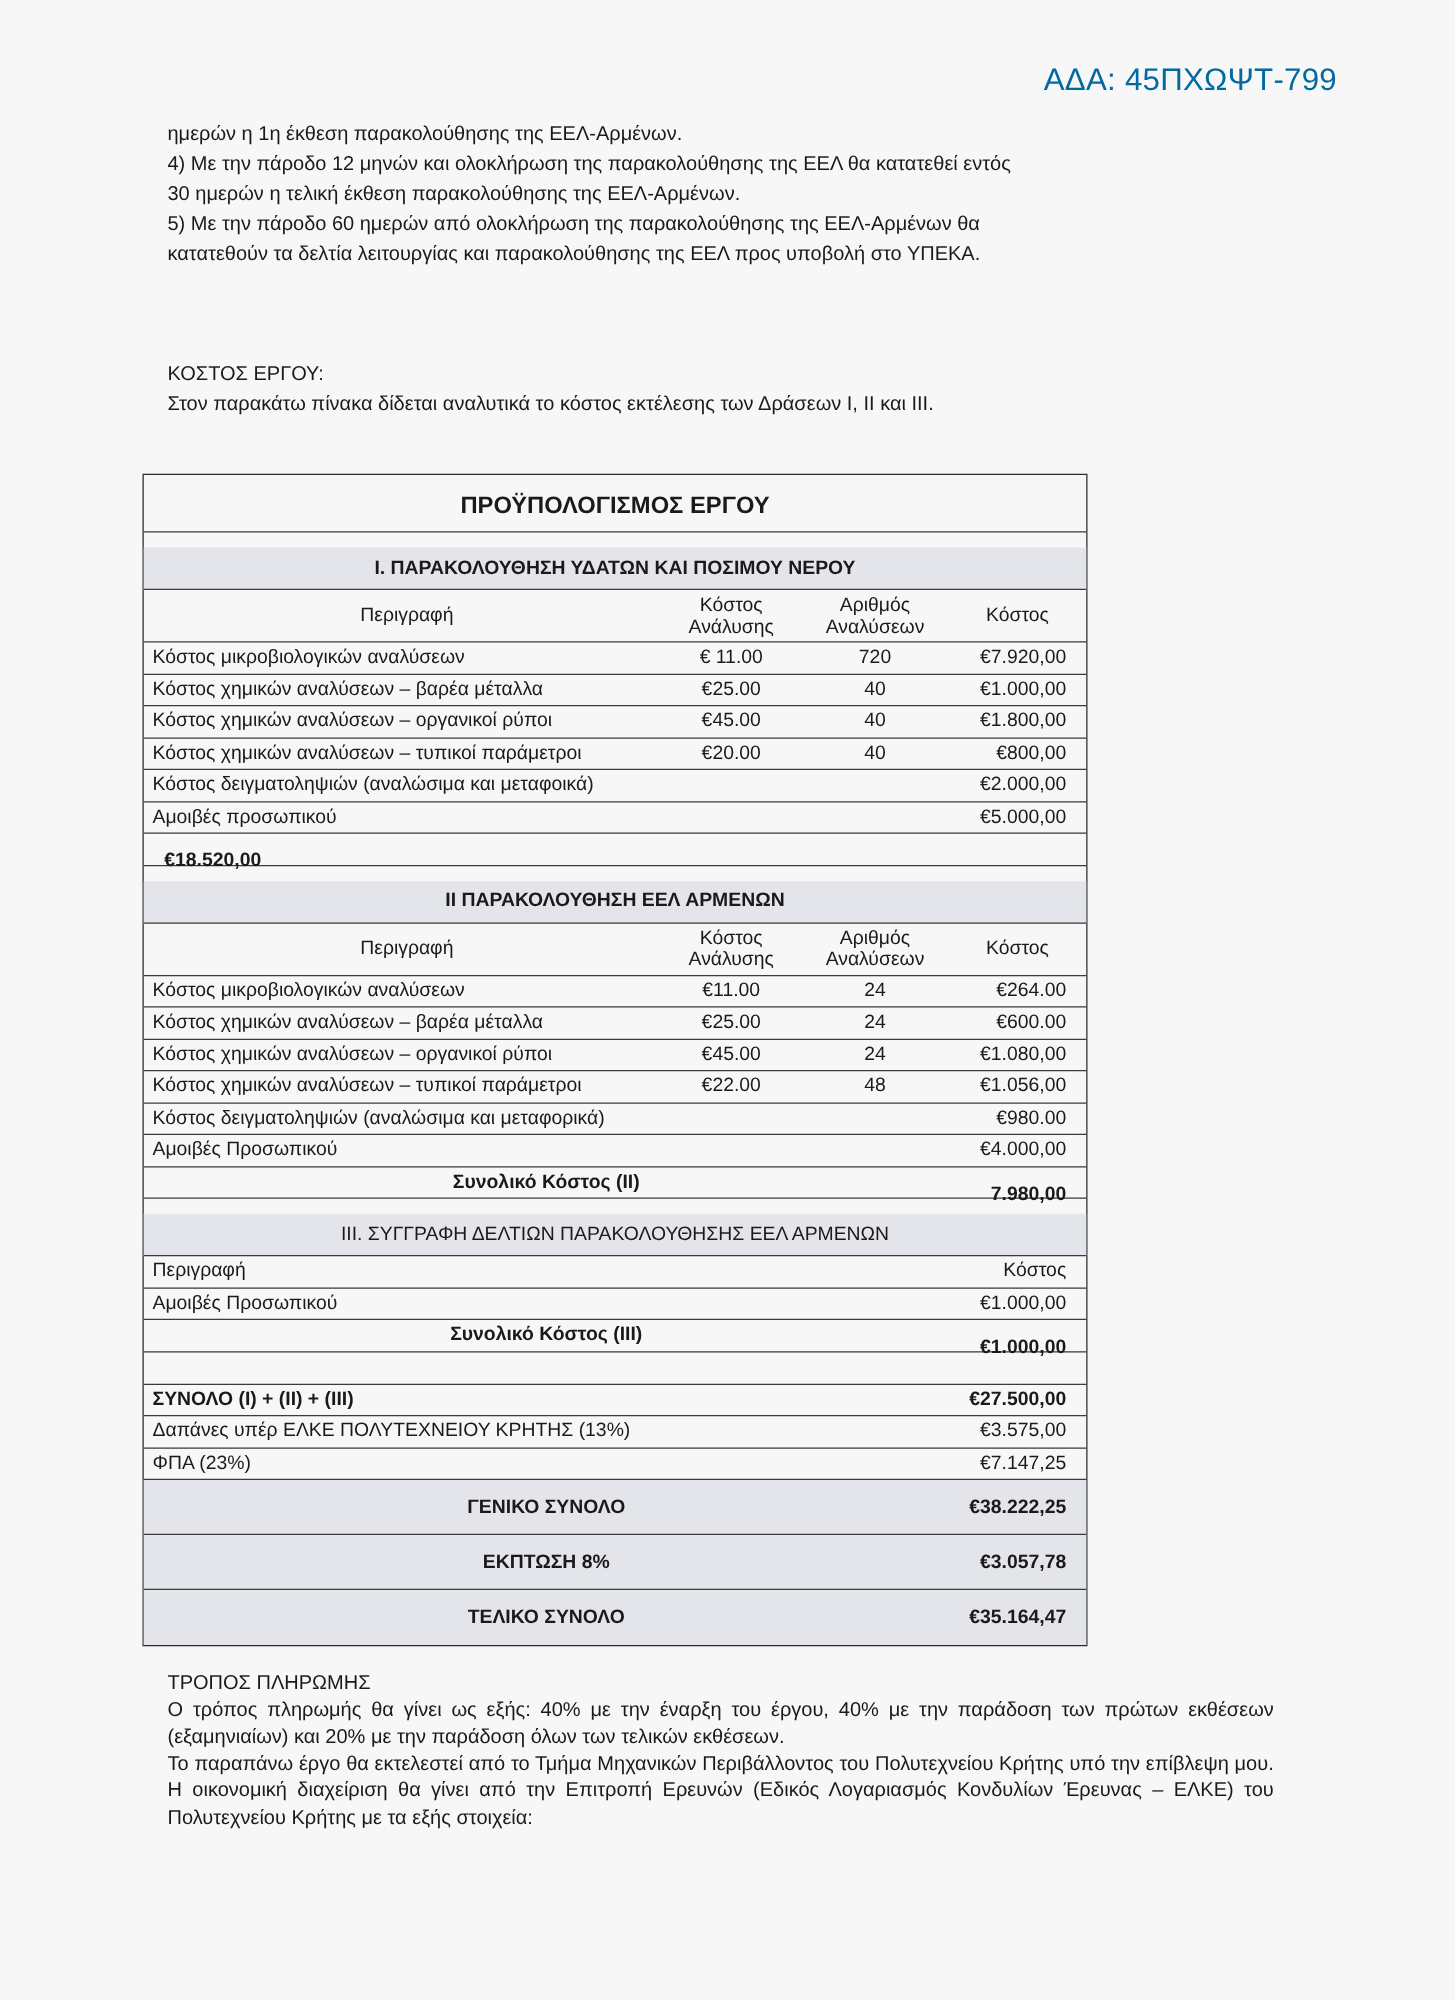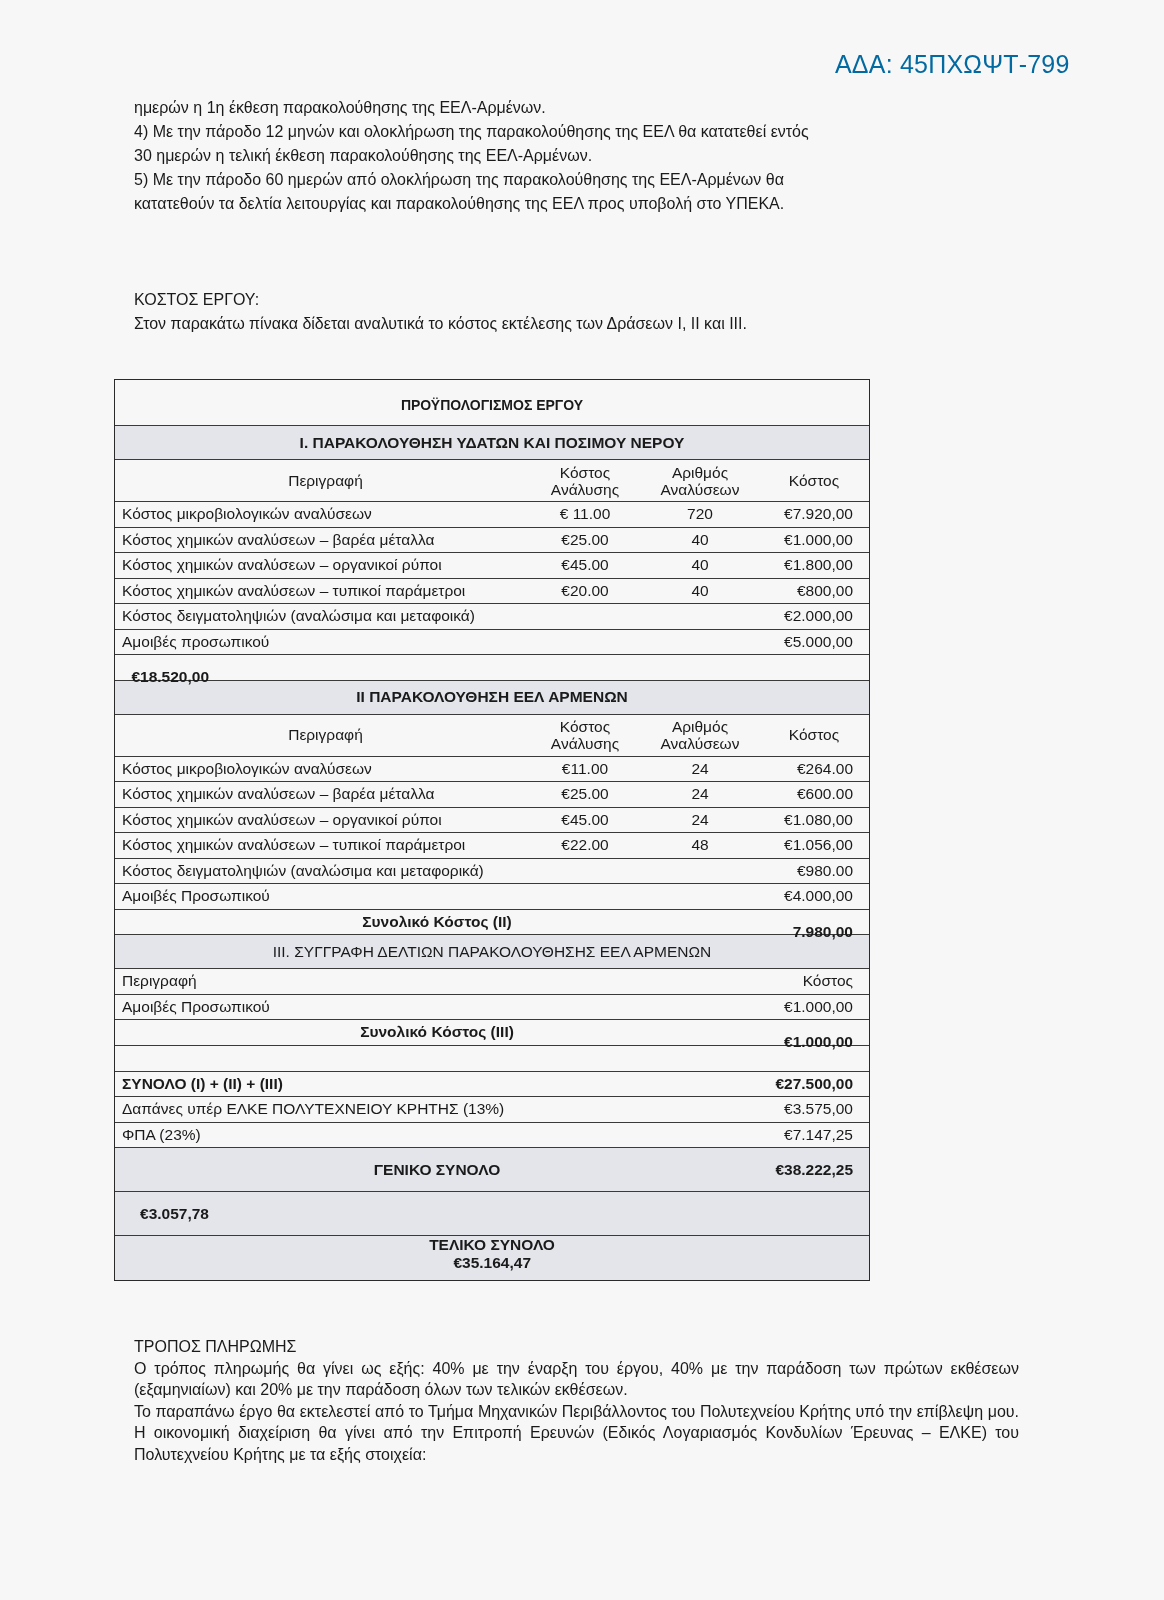"ΠΡΟΫΠΟΛΟΓΙΣΜΟΣ ΕΡΓΟΥ" .h-title { font-size: 14px -> 19px }
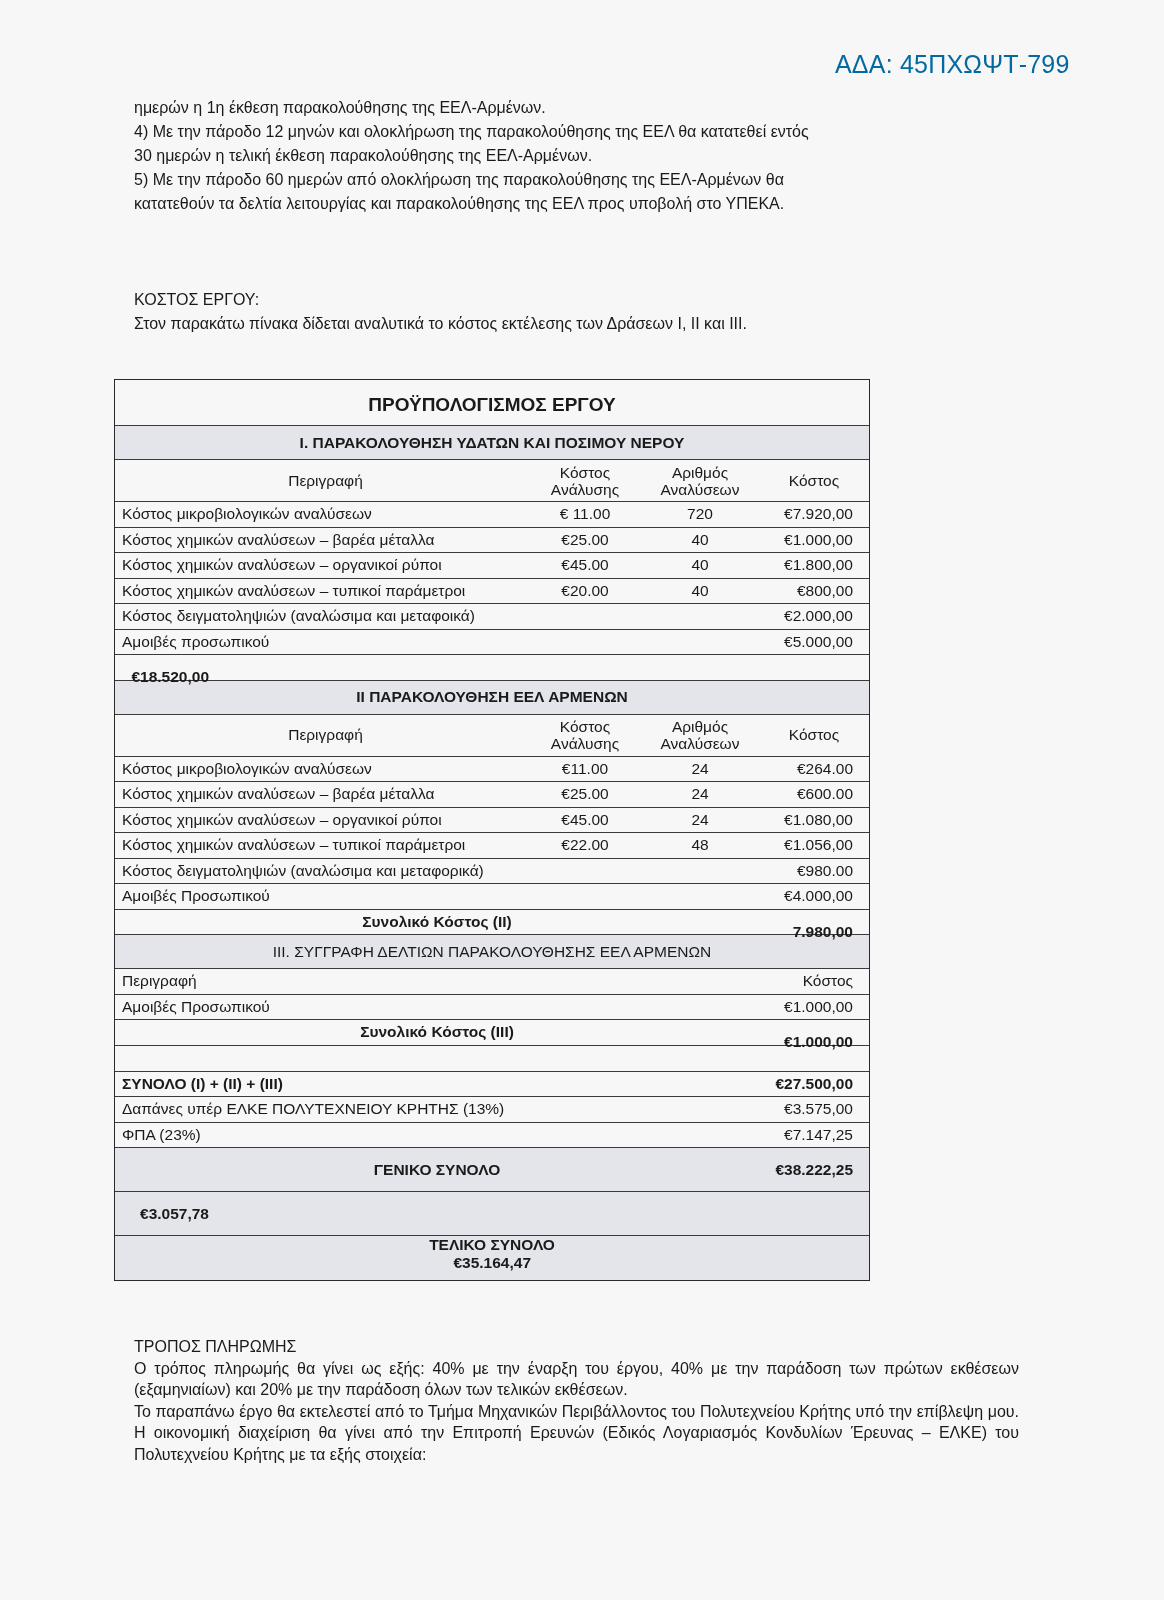"Ι. ΠΑΡΑΚΟΛΟΥΘΗΣΗ ΥΔΑΤΩΝ ΚΑΙ ΠΟΣΙΜΟΥ" .h-sec { margin-top: none -> 12px }
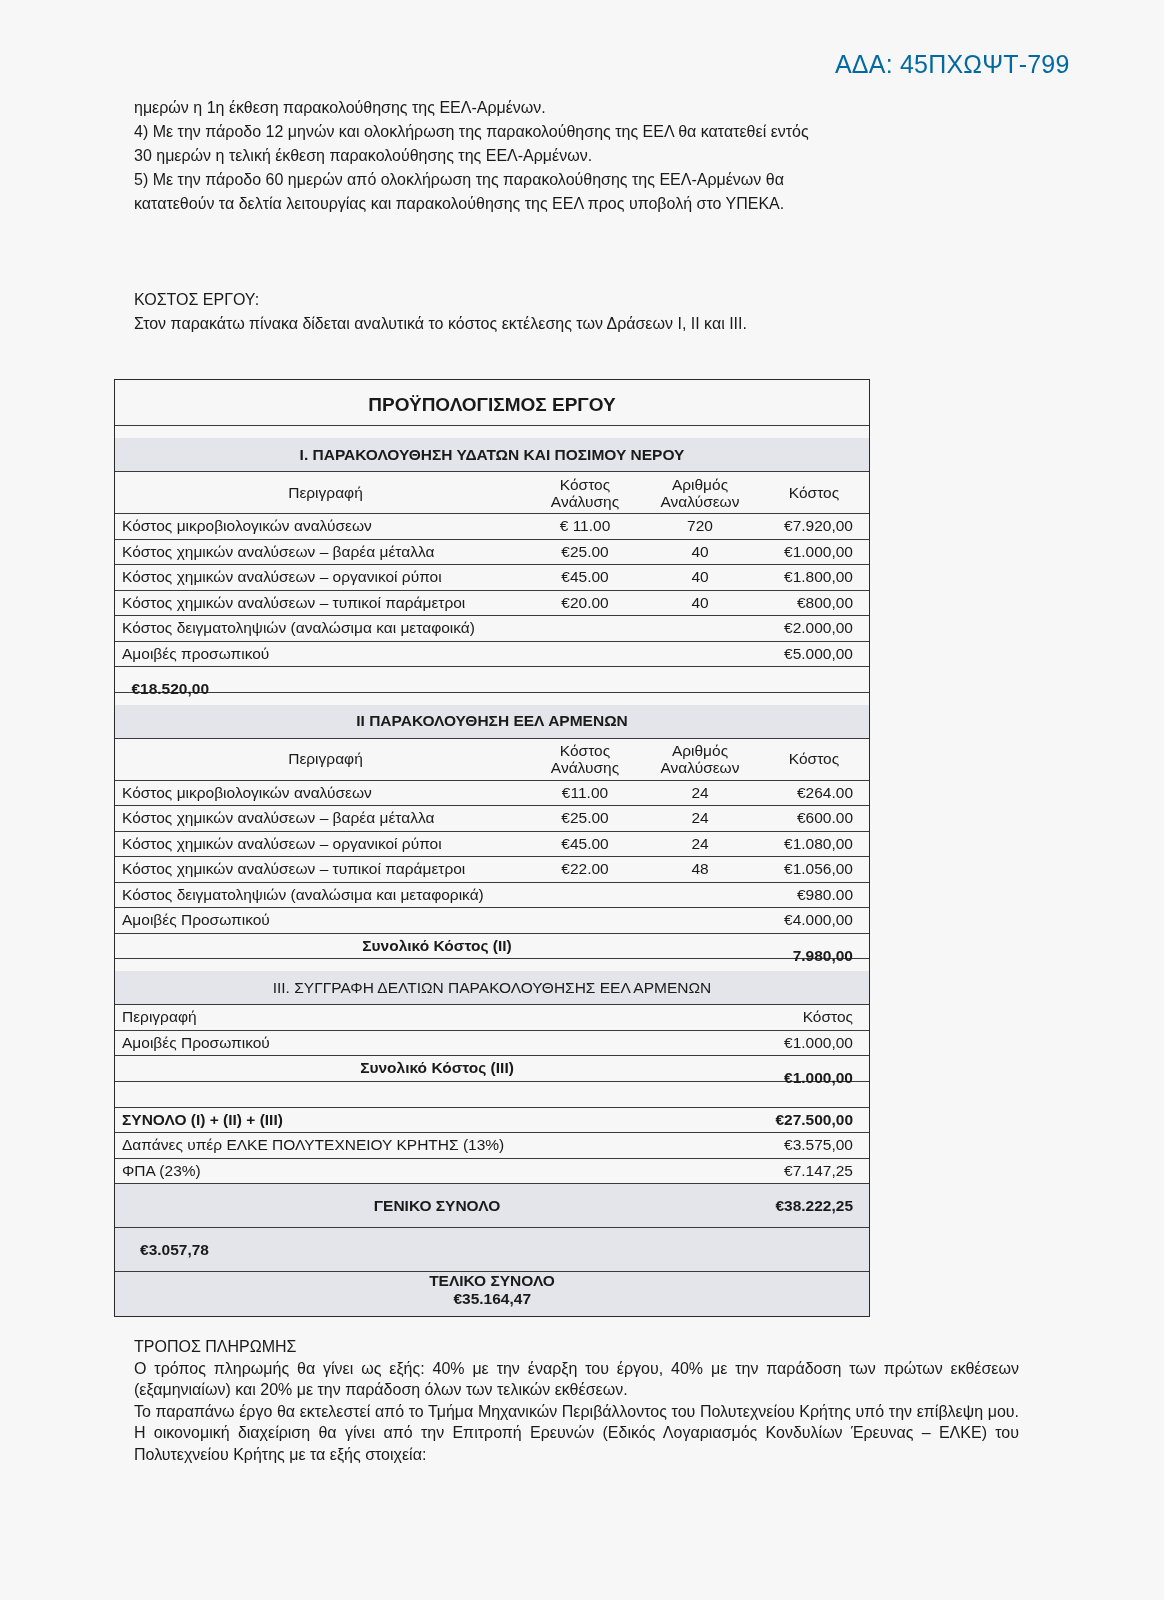"ΕΚΠΤΩΣΗ 8%" div.c1 { html: none -> <div>ΕΚΠΤΩΣΗ 8%</div> }
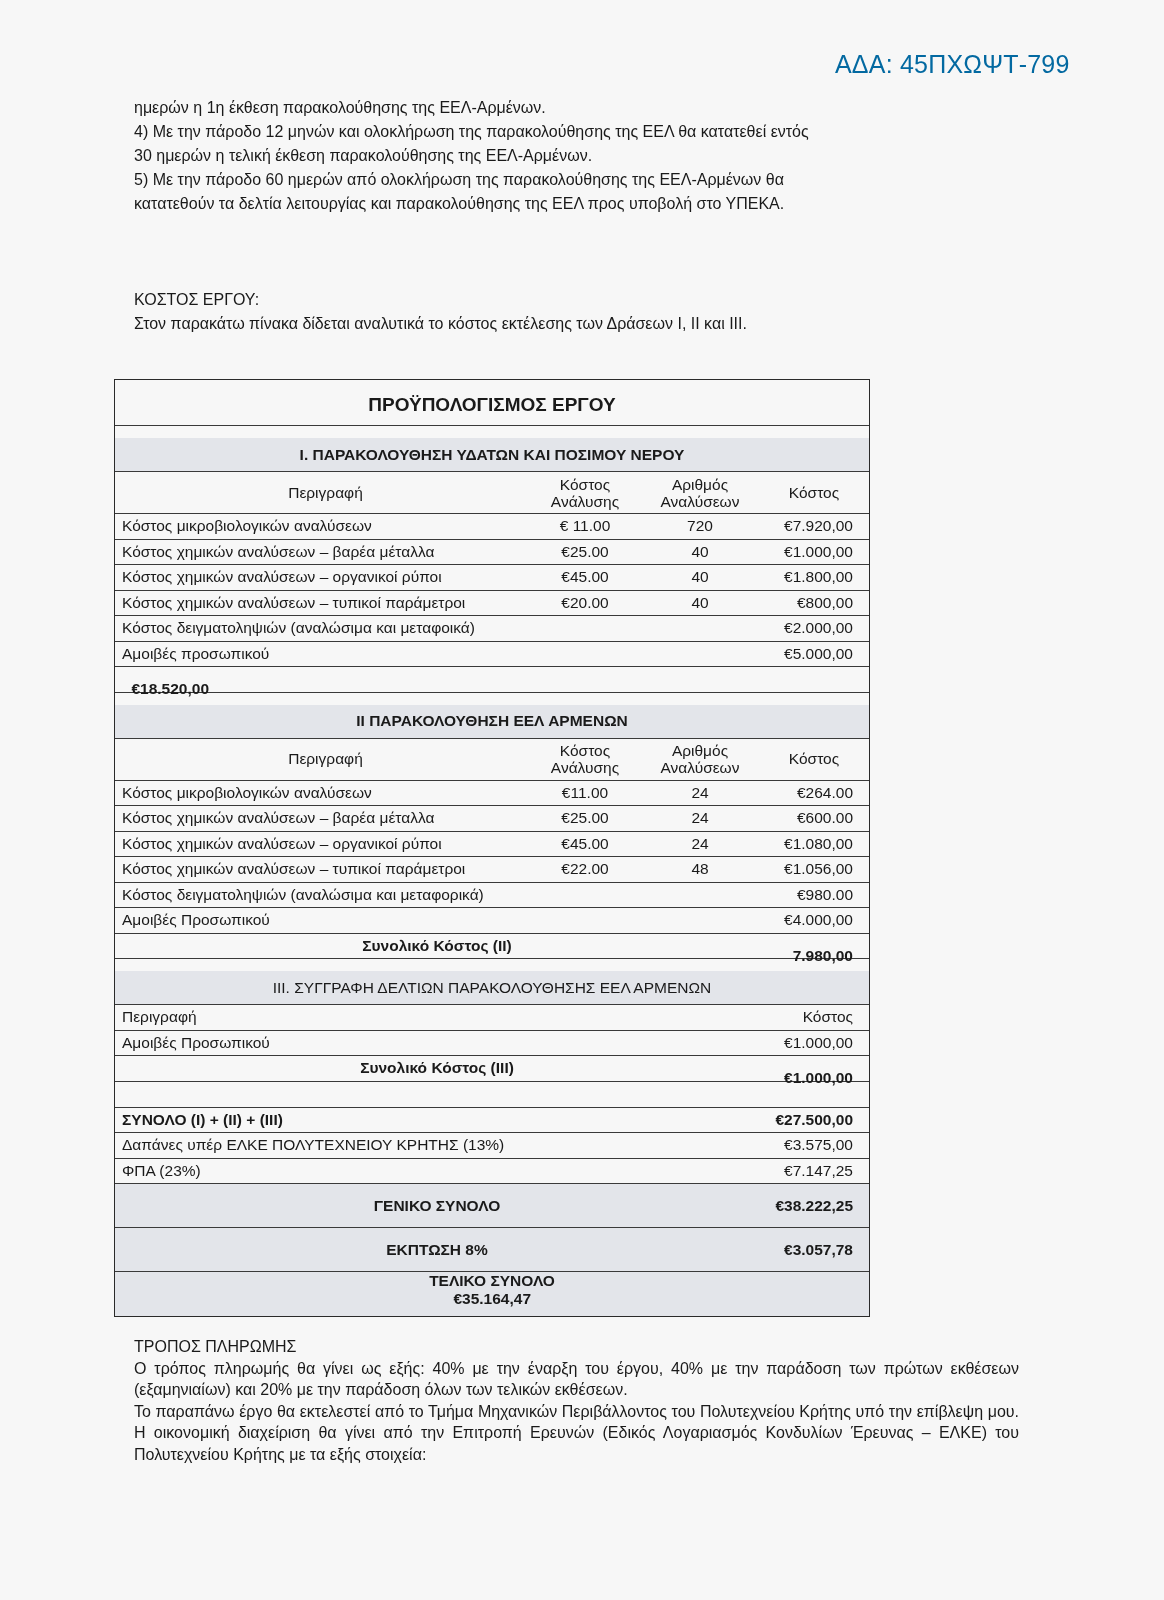"ΤΕΛΙΚΟ ΣΥΝΟΛΟ" .row:last-child { flex-direction: column -> none }
